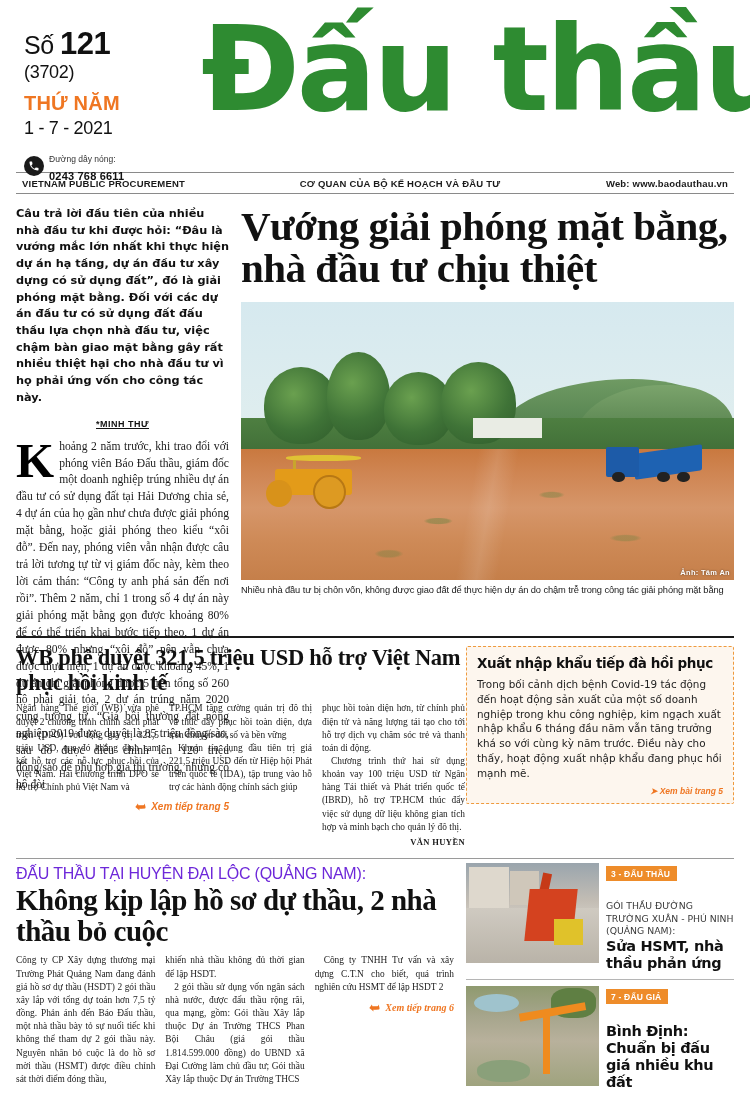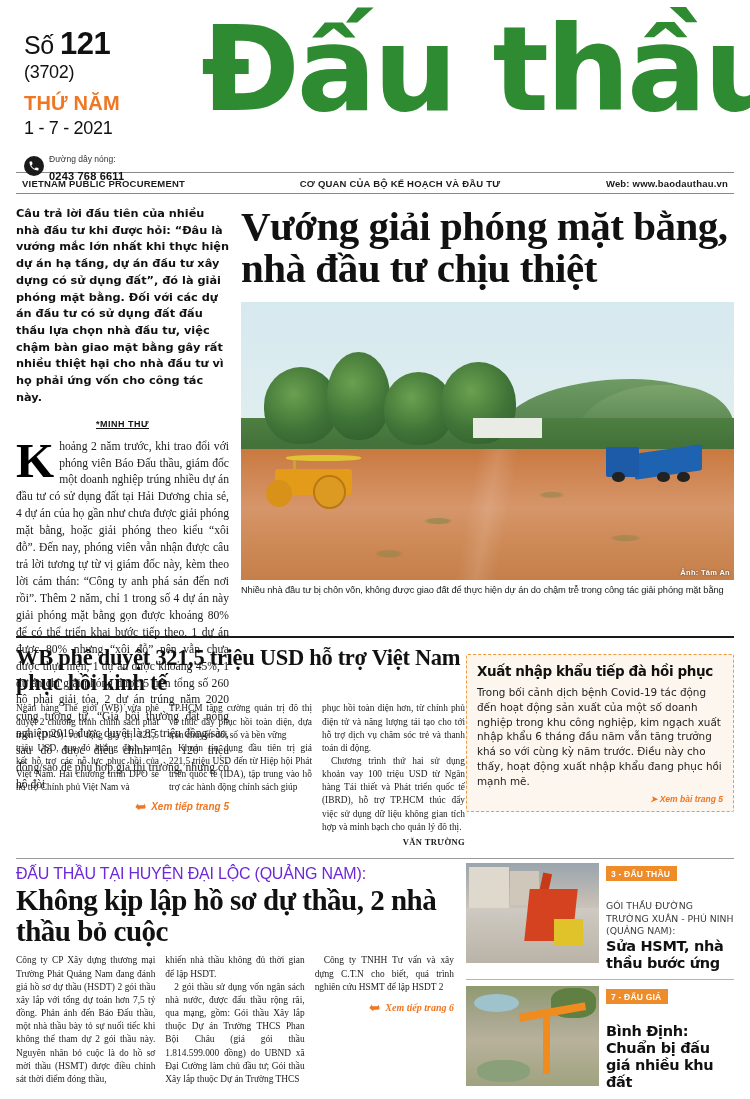"Xuất nhập khẩu tiếp đà" .mid-right { padding-top: 16px -> 8px }
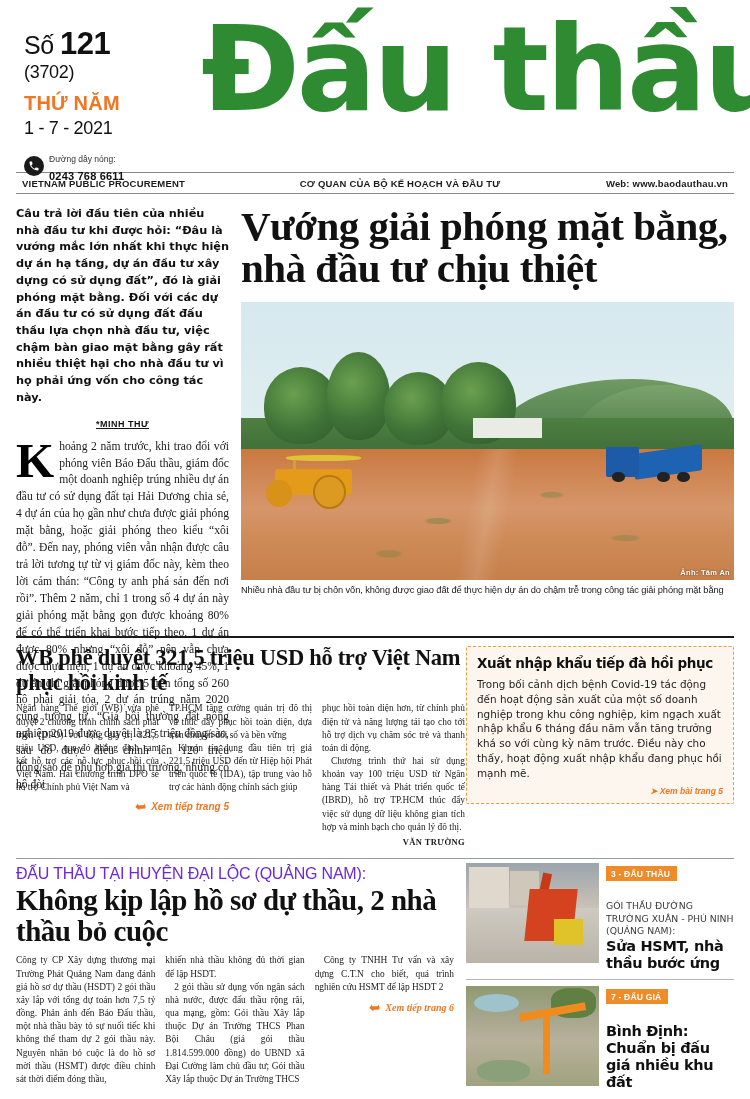"VĂN TRƯỜNG" div.sig { text: TRƯỜNG -> HUYỀN }
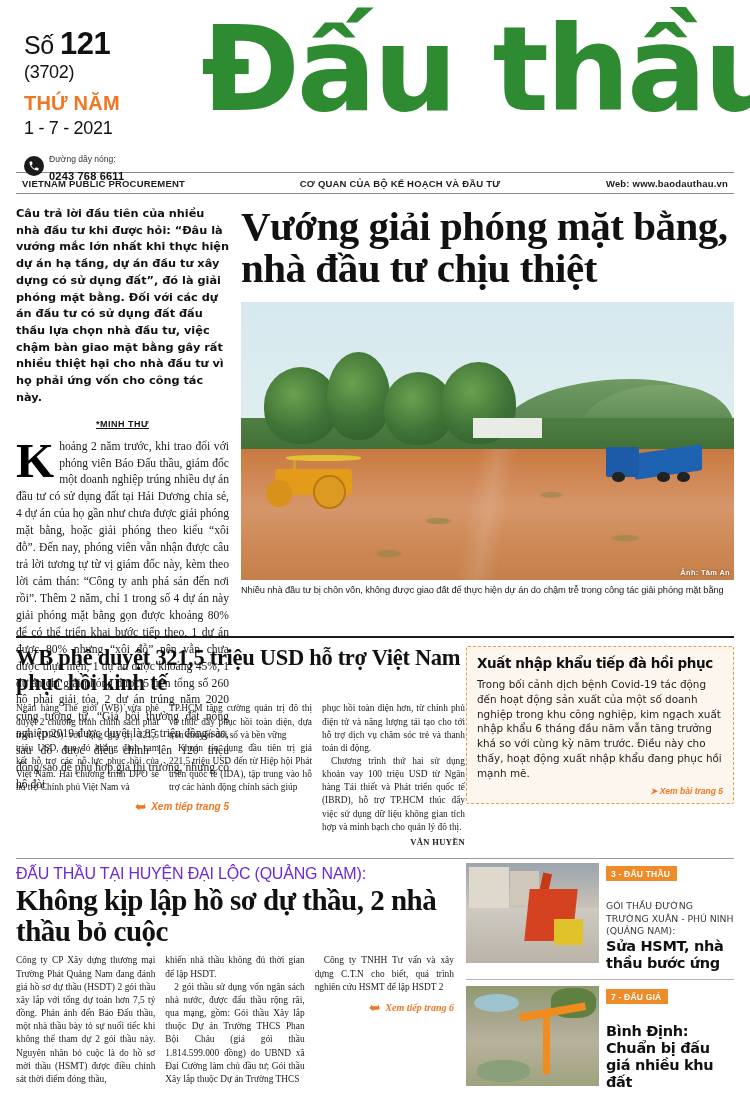"Sửa HSMT, nhà thầu bước" div.card-title { text: bước -> phản }
